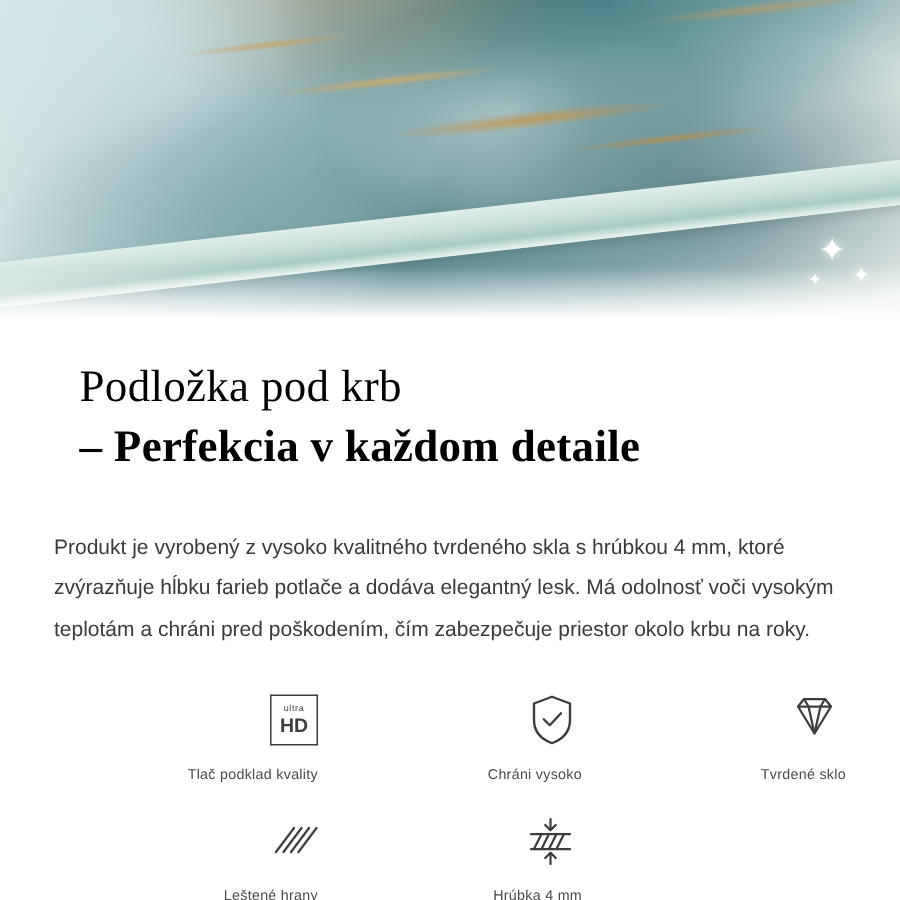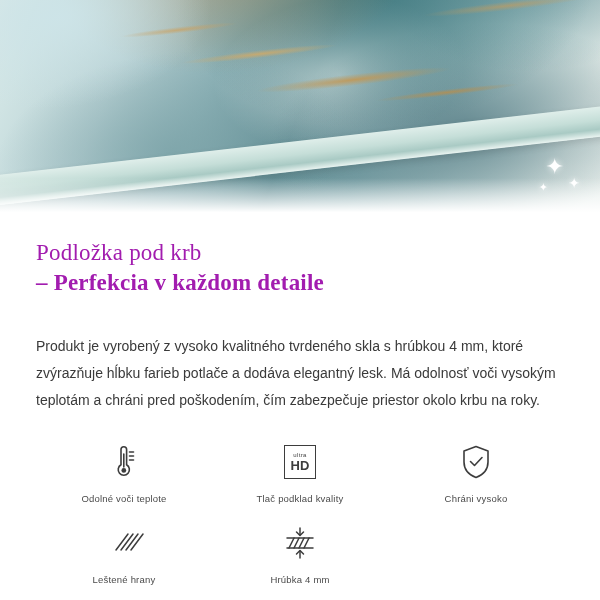"Podložka pod krb" .headline { color: #a21caf -> #000000; font-size: 23px -> 30px; margin: 16px 0 0 0 -> 16px 0 0 17px }
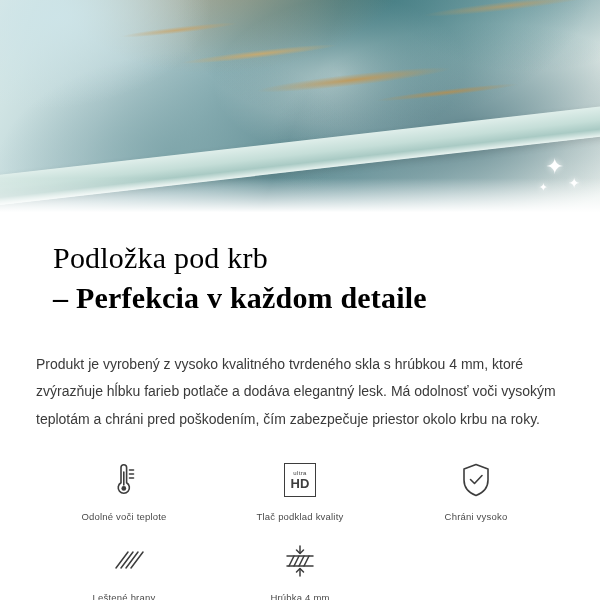"HD" .feature { align-items: center -> flex-end }
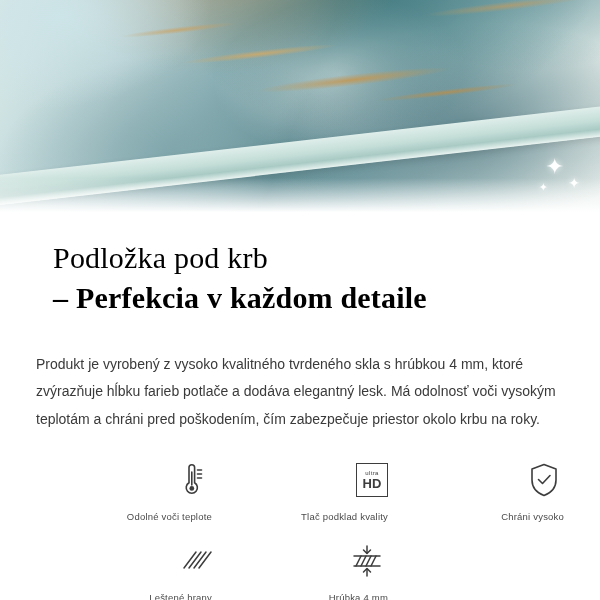"Odolné voči teplote" div.feature { html: <div> <div> <svg> <path></path> <line></line> <circle></circle> <line></line> <line></line> <line></line> </svg> </div> <div>Odolné voči teplote</div> </div> -> none }
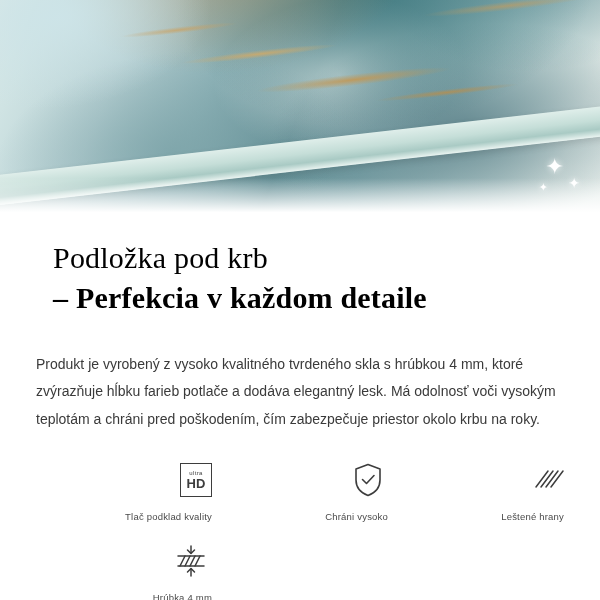"Tvrdené sklo" div.feature { html: none -> <div> <div> <svg> <path></path> <path></path> <line></line> <line></line> <line></line> <line></line> </svg> </div> <div>Tvrdené sklo</div> </div> }
